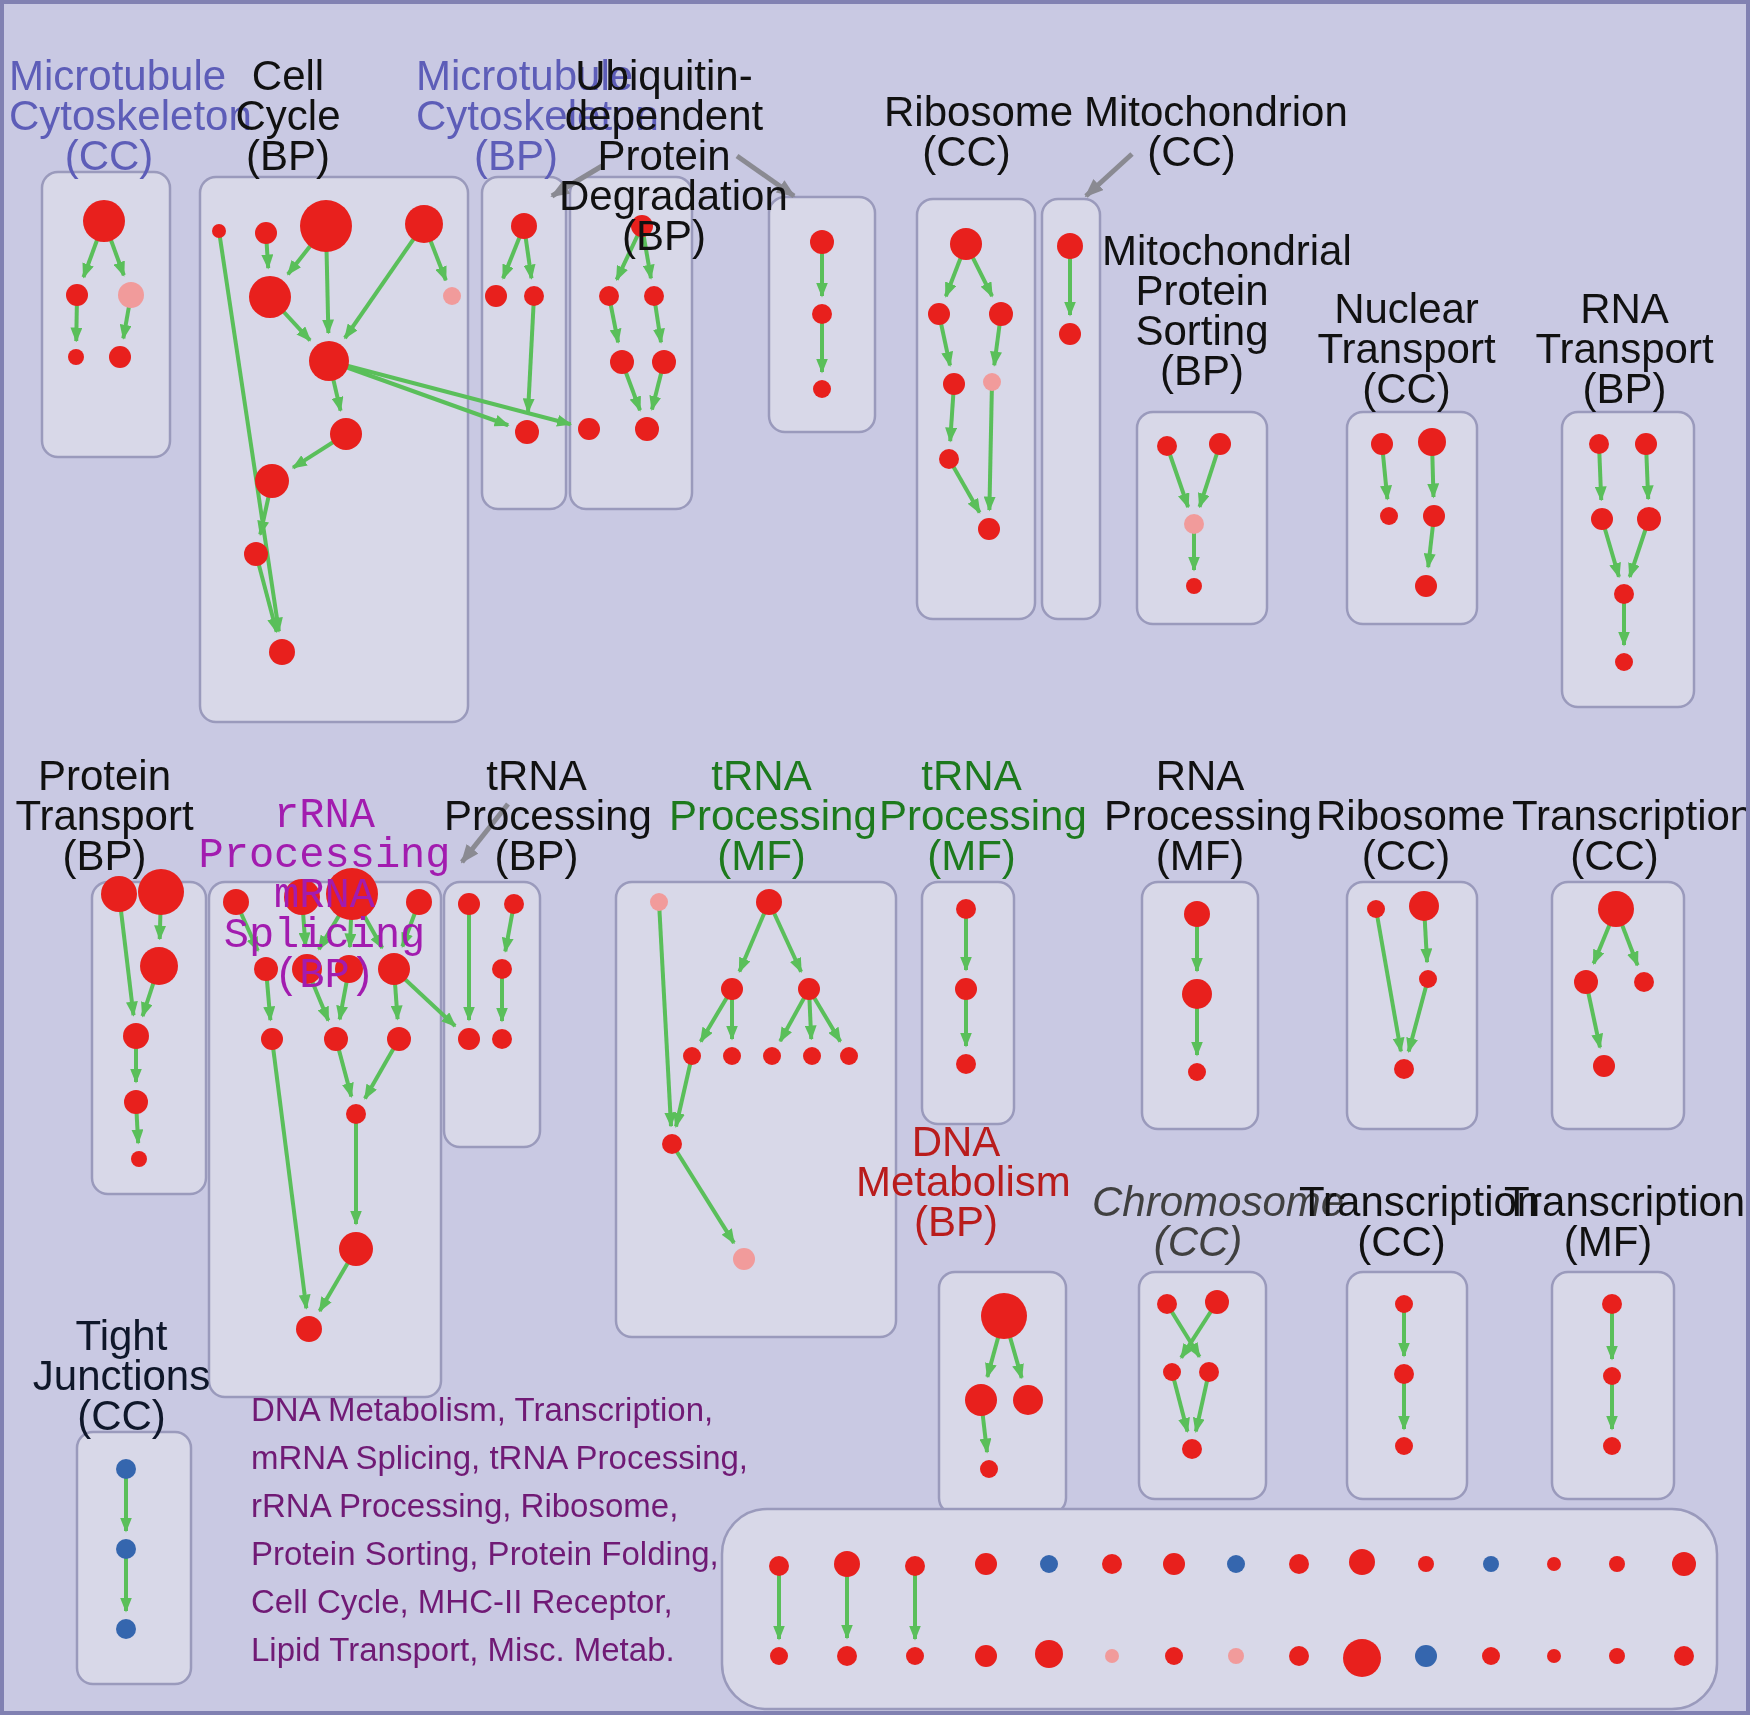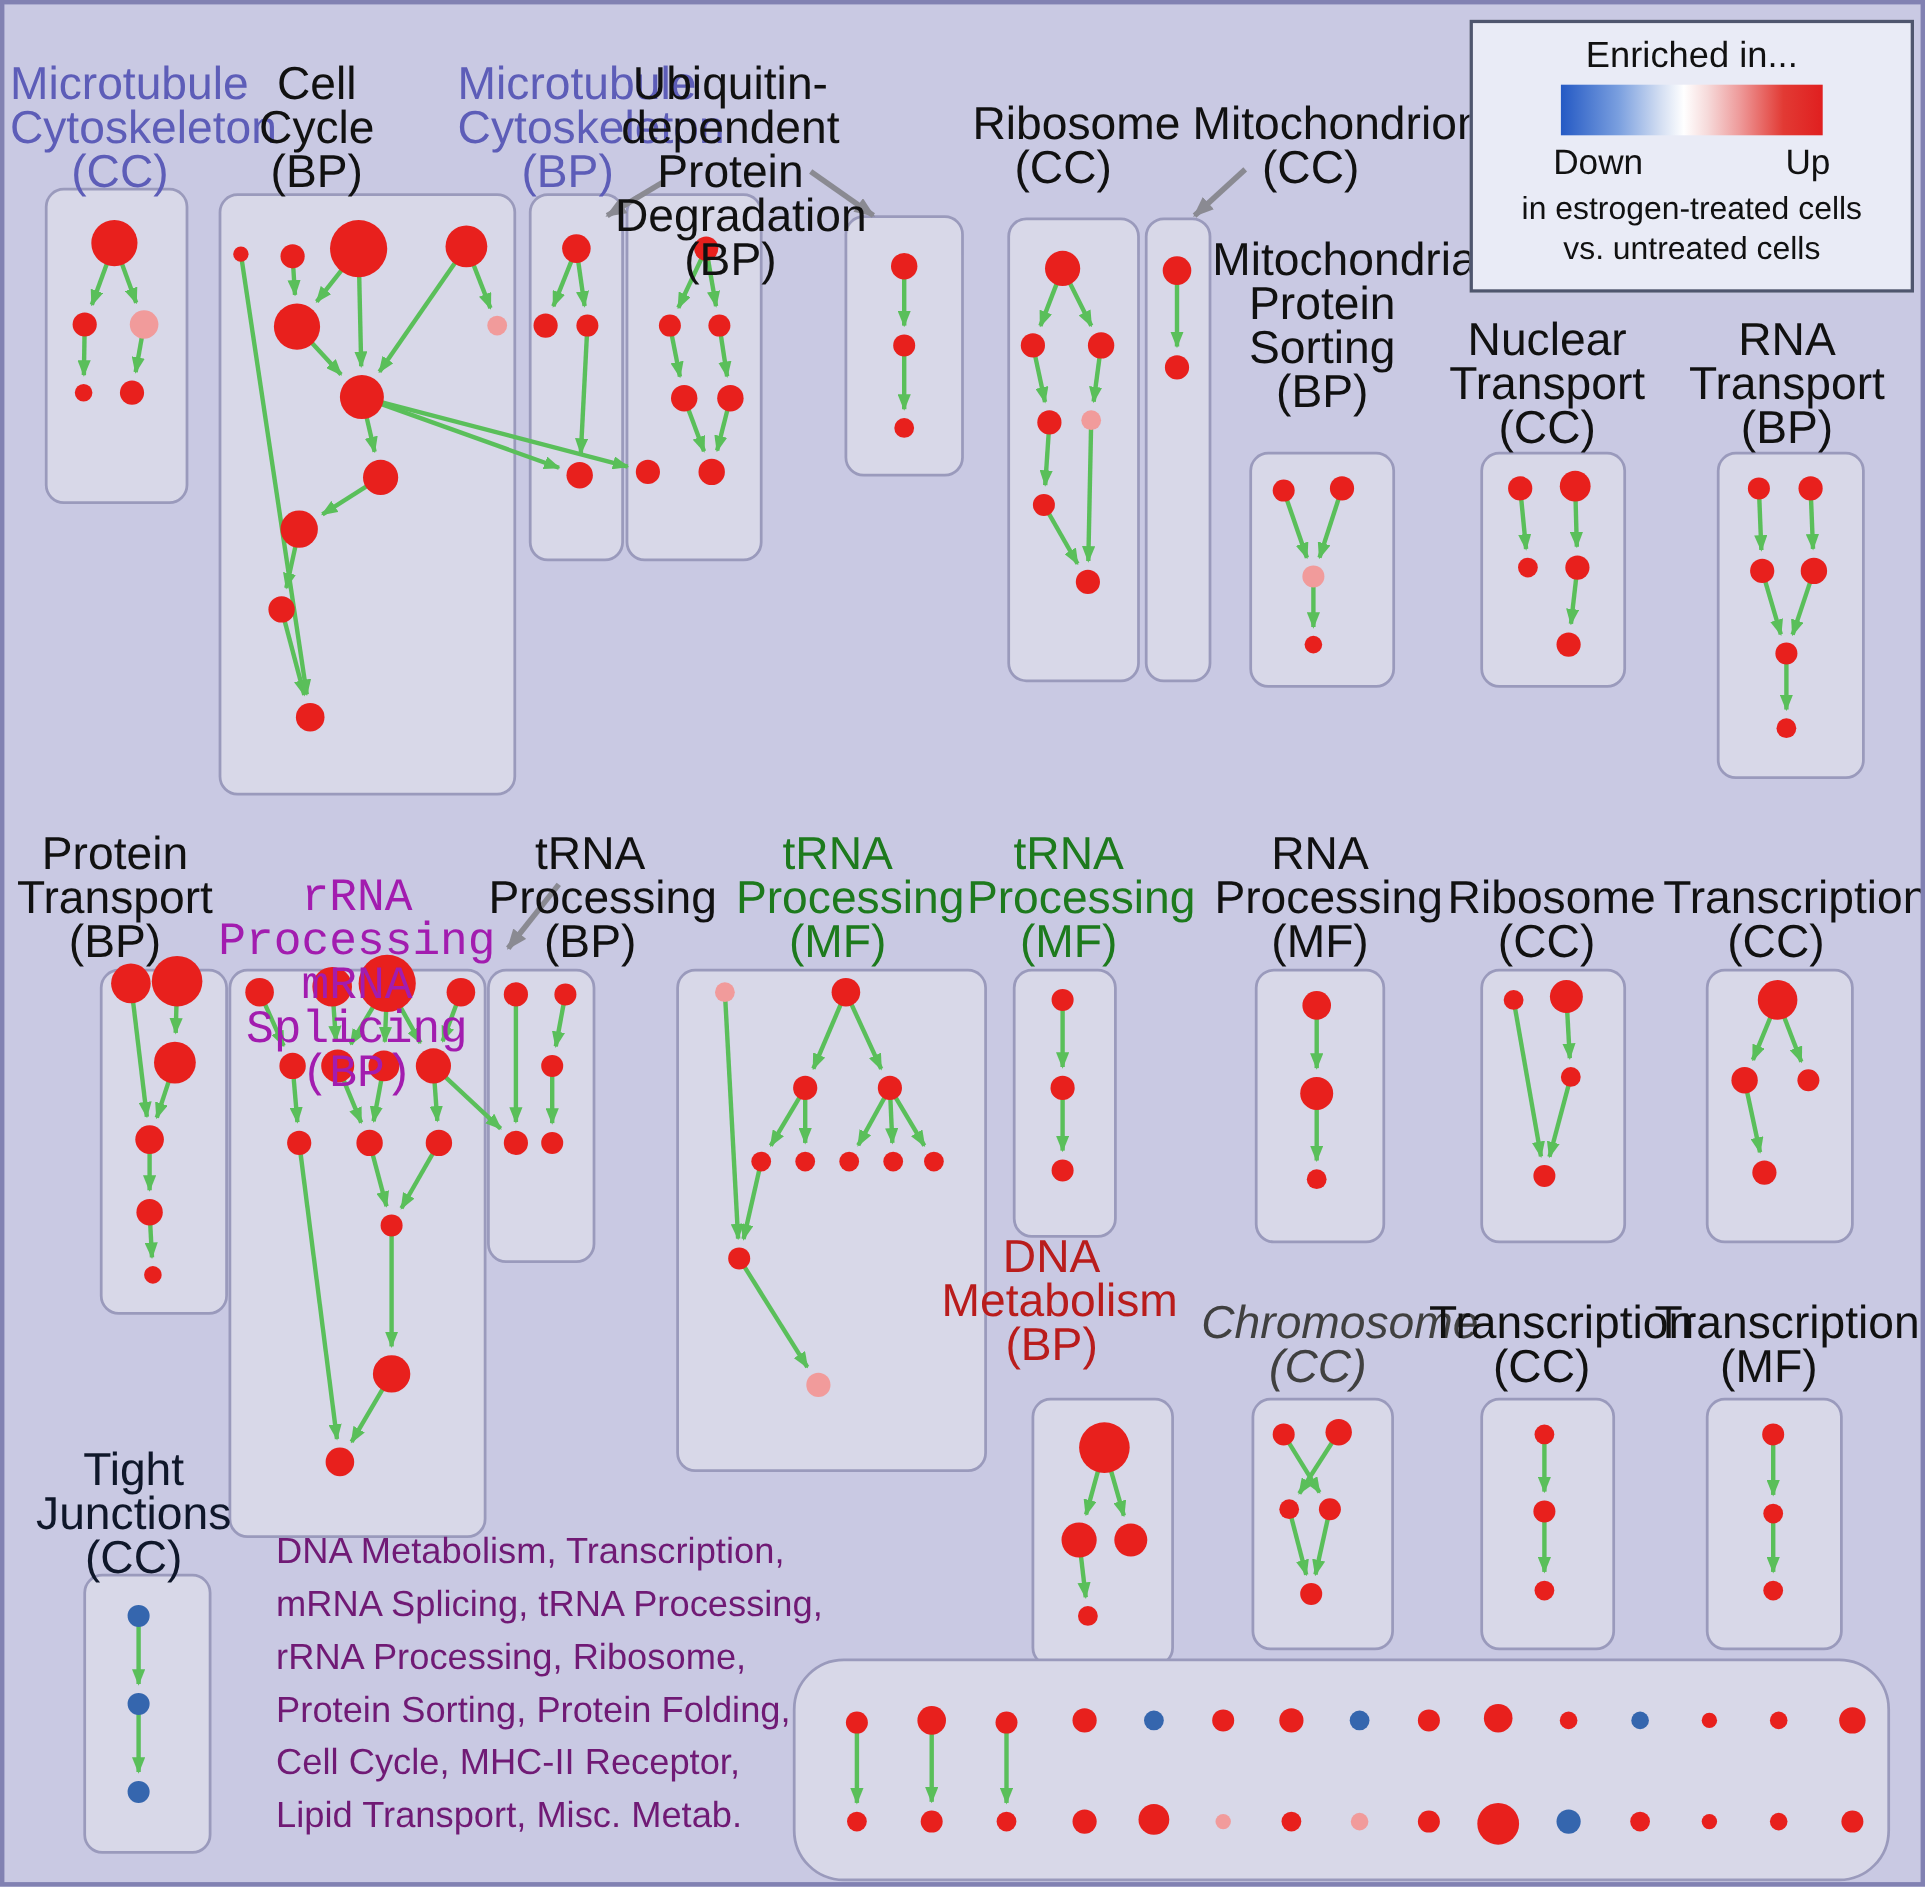"Enriched in..." div.legend { html: <div> <div>Enriched in...</div> <div></div> <div> <span>Down</span> <span>Up</span> </div> <div> <div>in estrogen-treated cells</div> <div>vs. untreated cells</div> </div> </div> -> none }
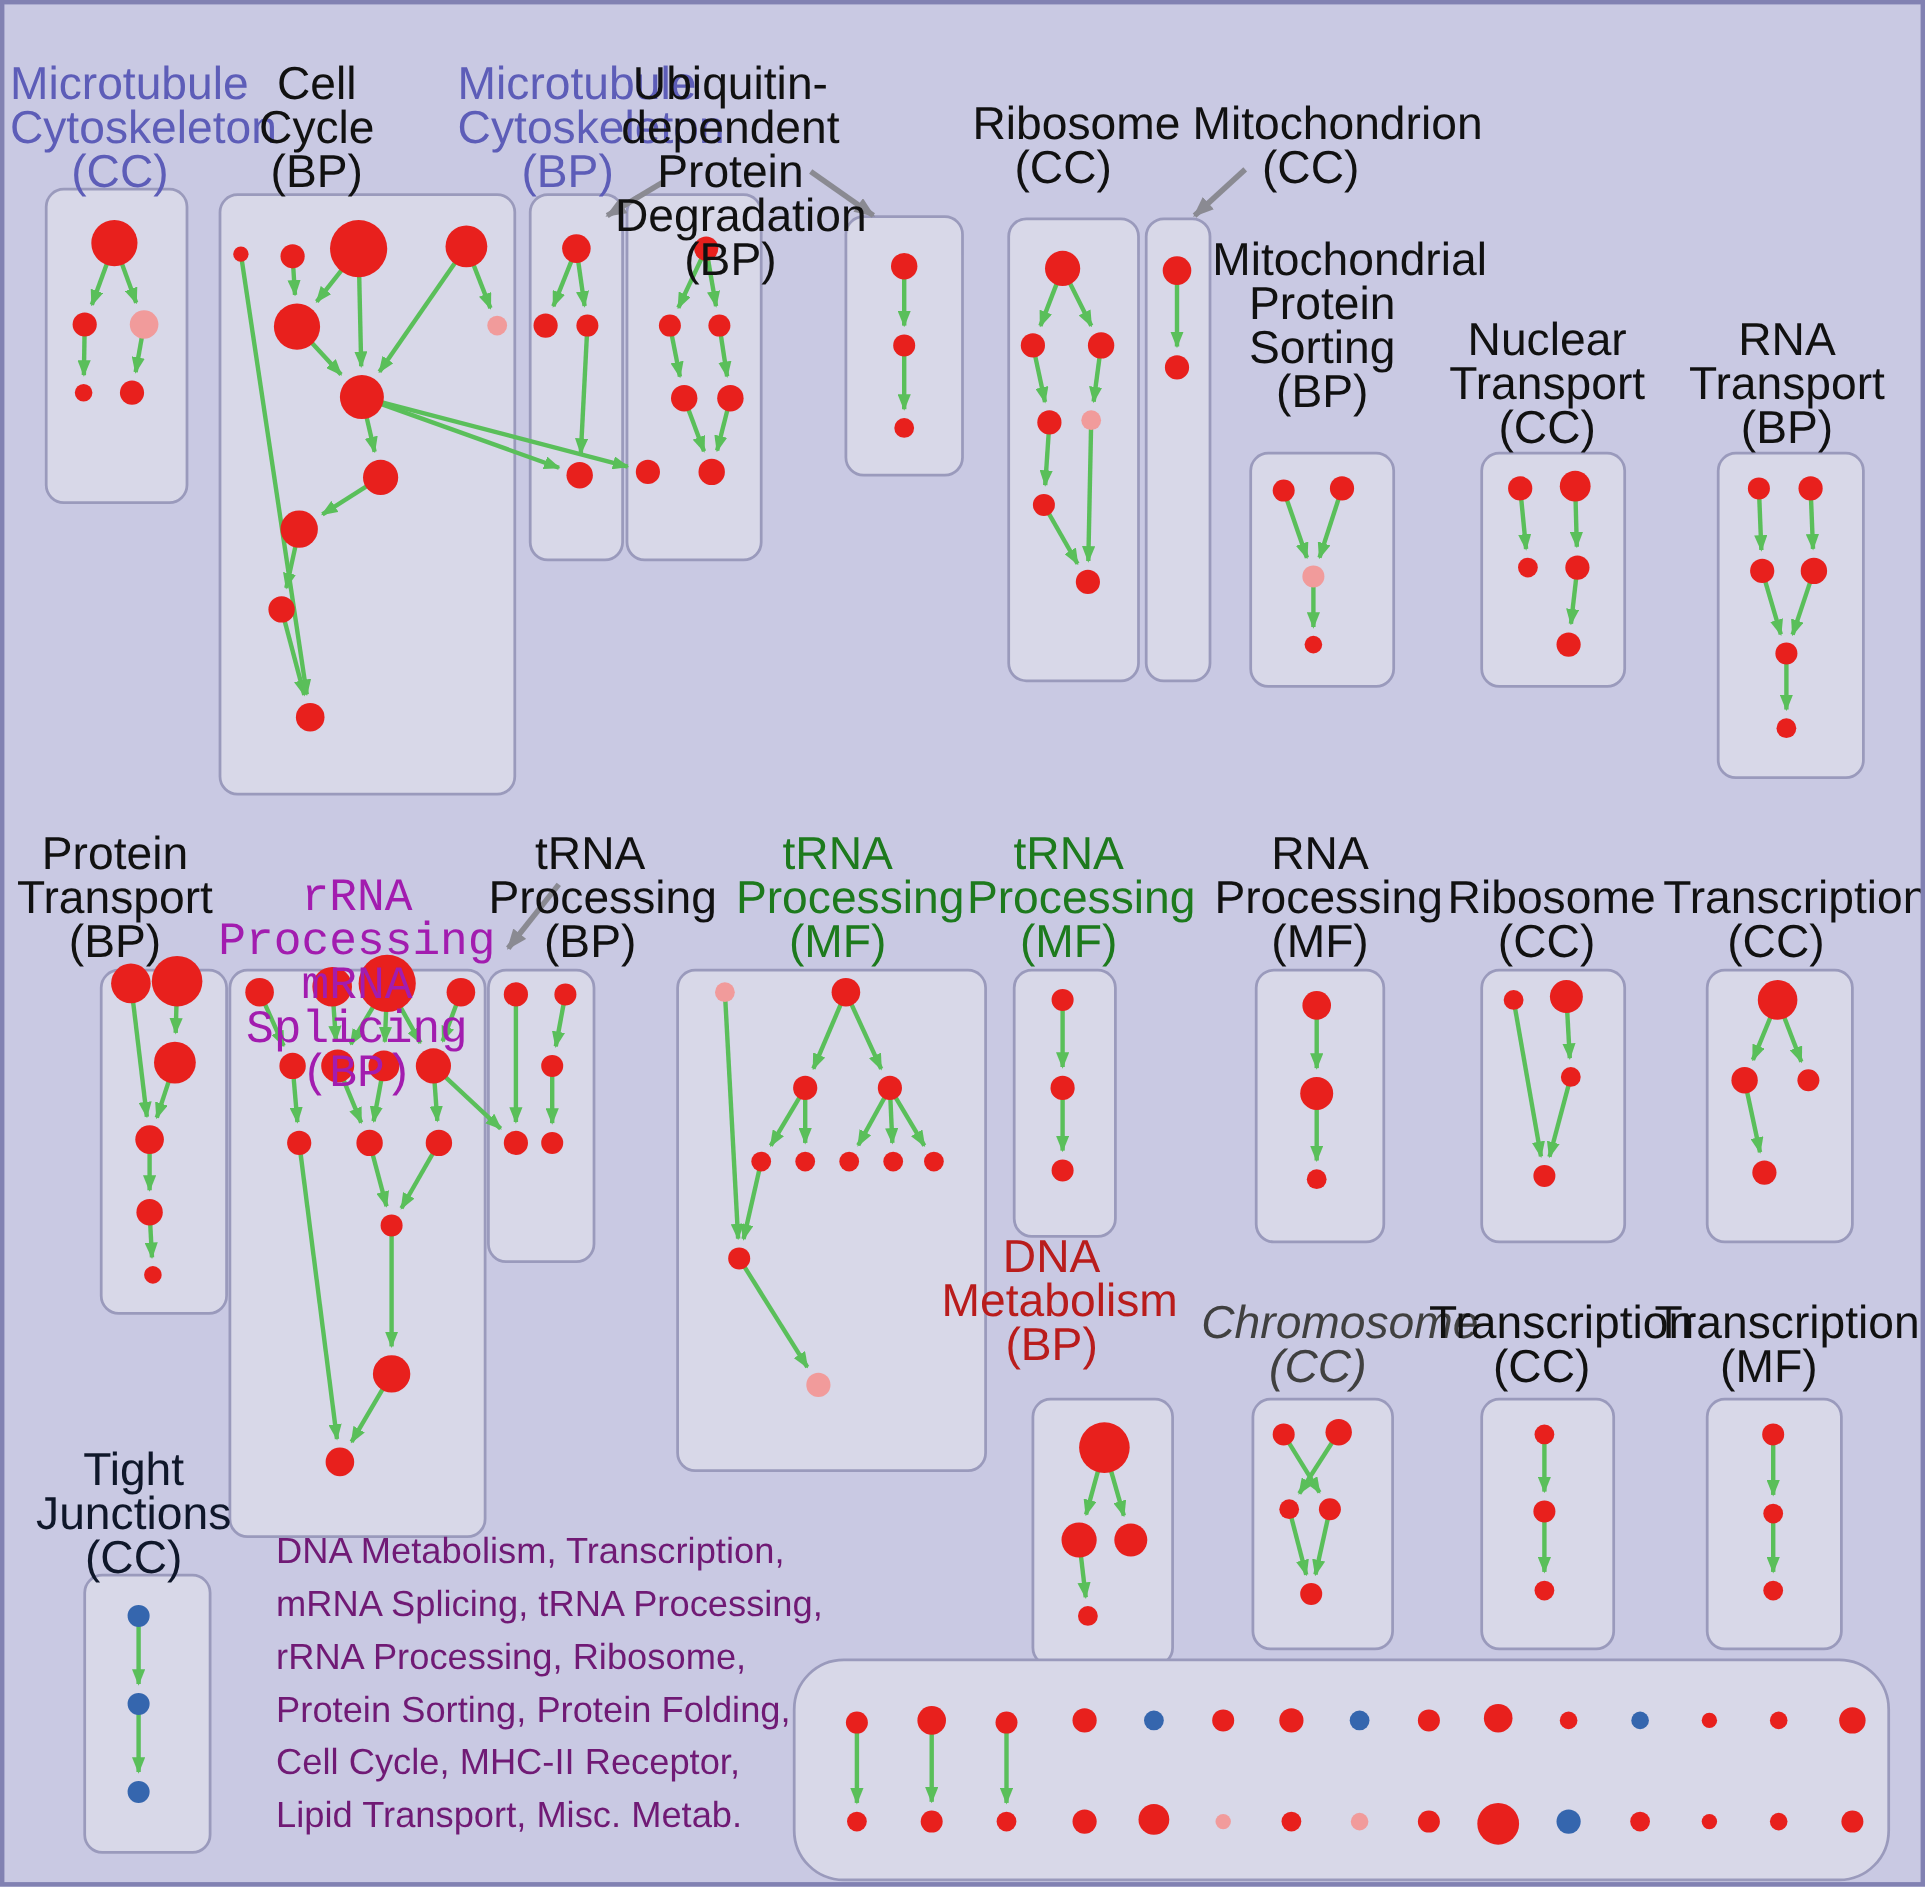"Mitochondrial" div.clabel { top: 212px -> 227px }
